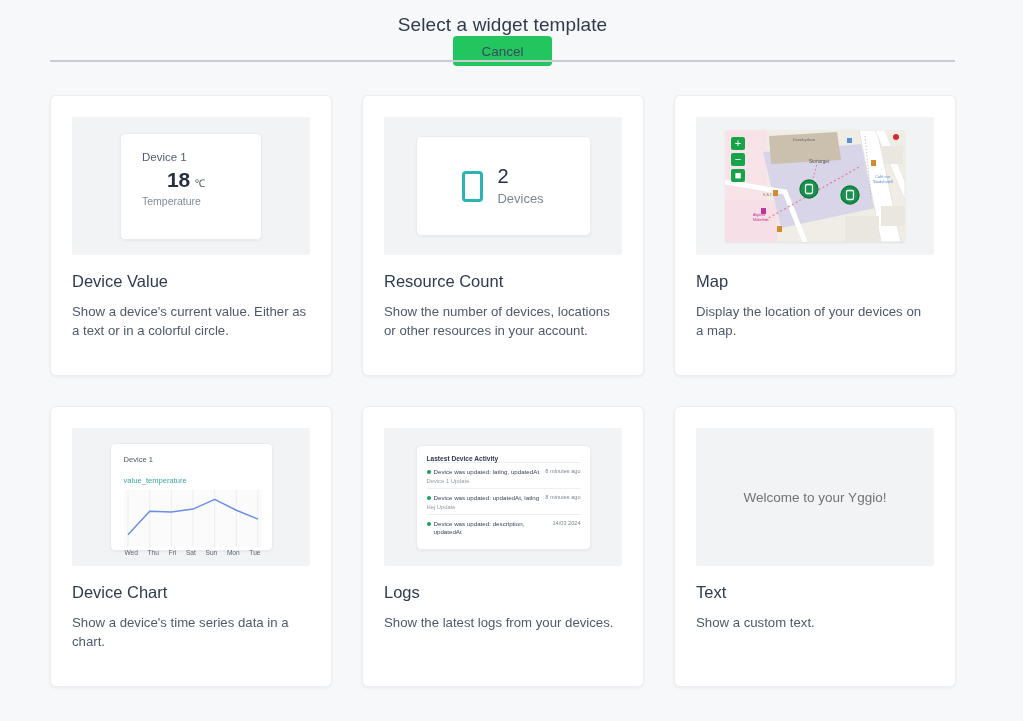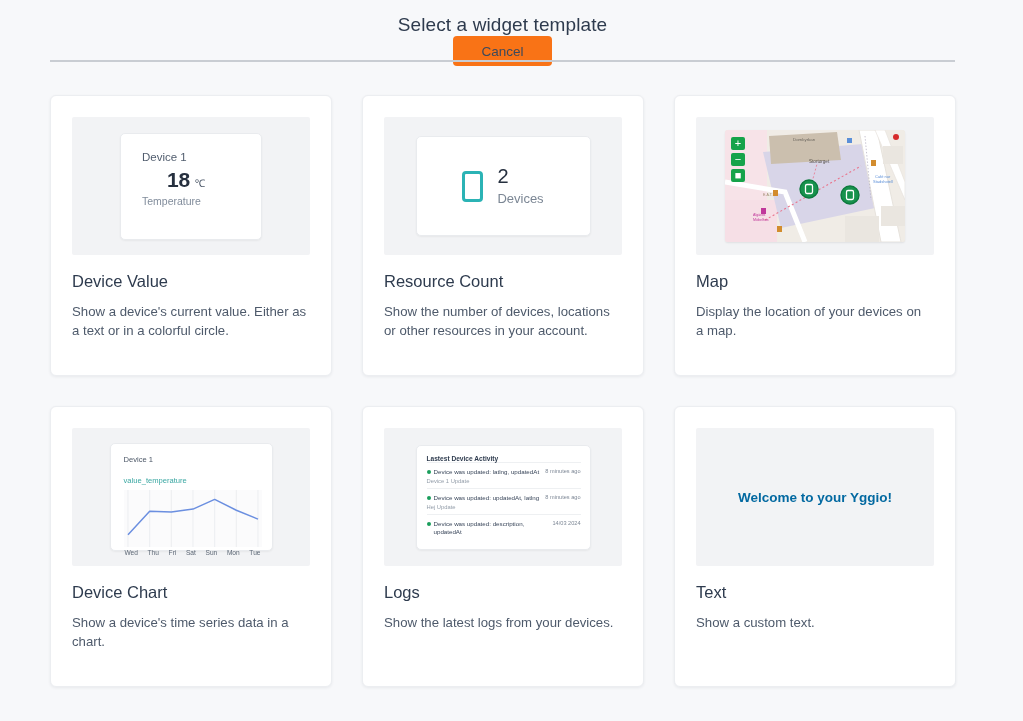"Cancel" .cancel-btn { background: #f97316 -> #22c55e }
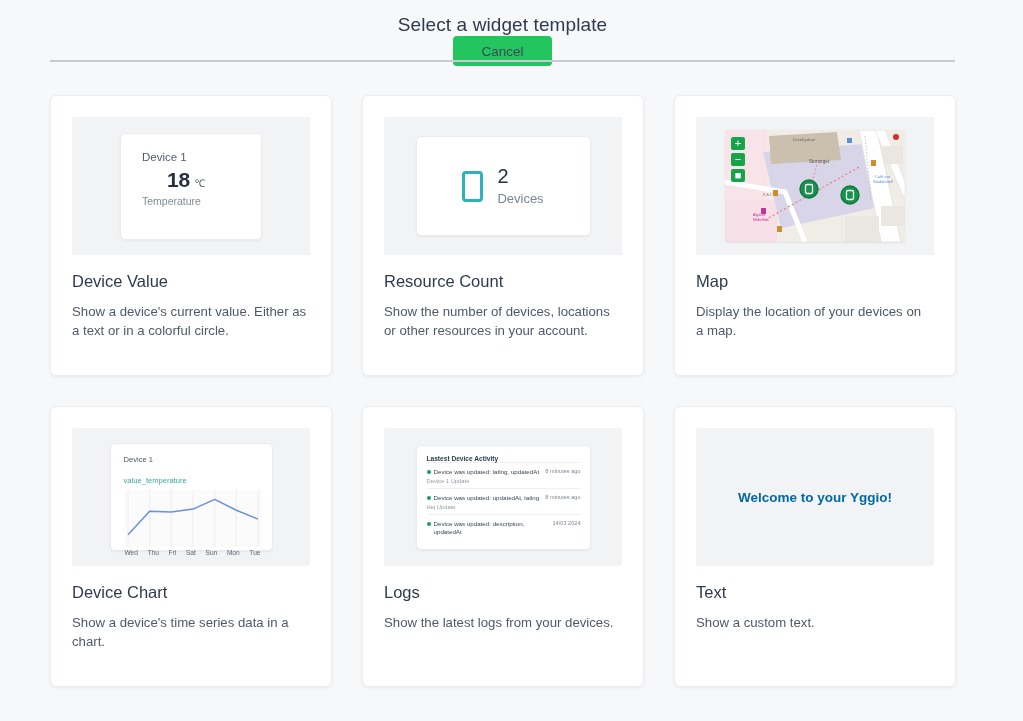"Welcome to your Yggio!" .tx-msg { color: #0369a1 -> #737373; font-weight: bold -> none }
